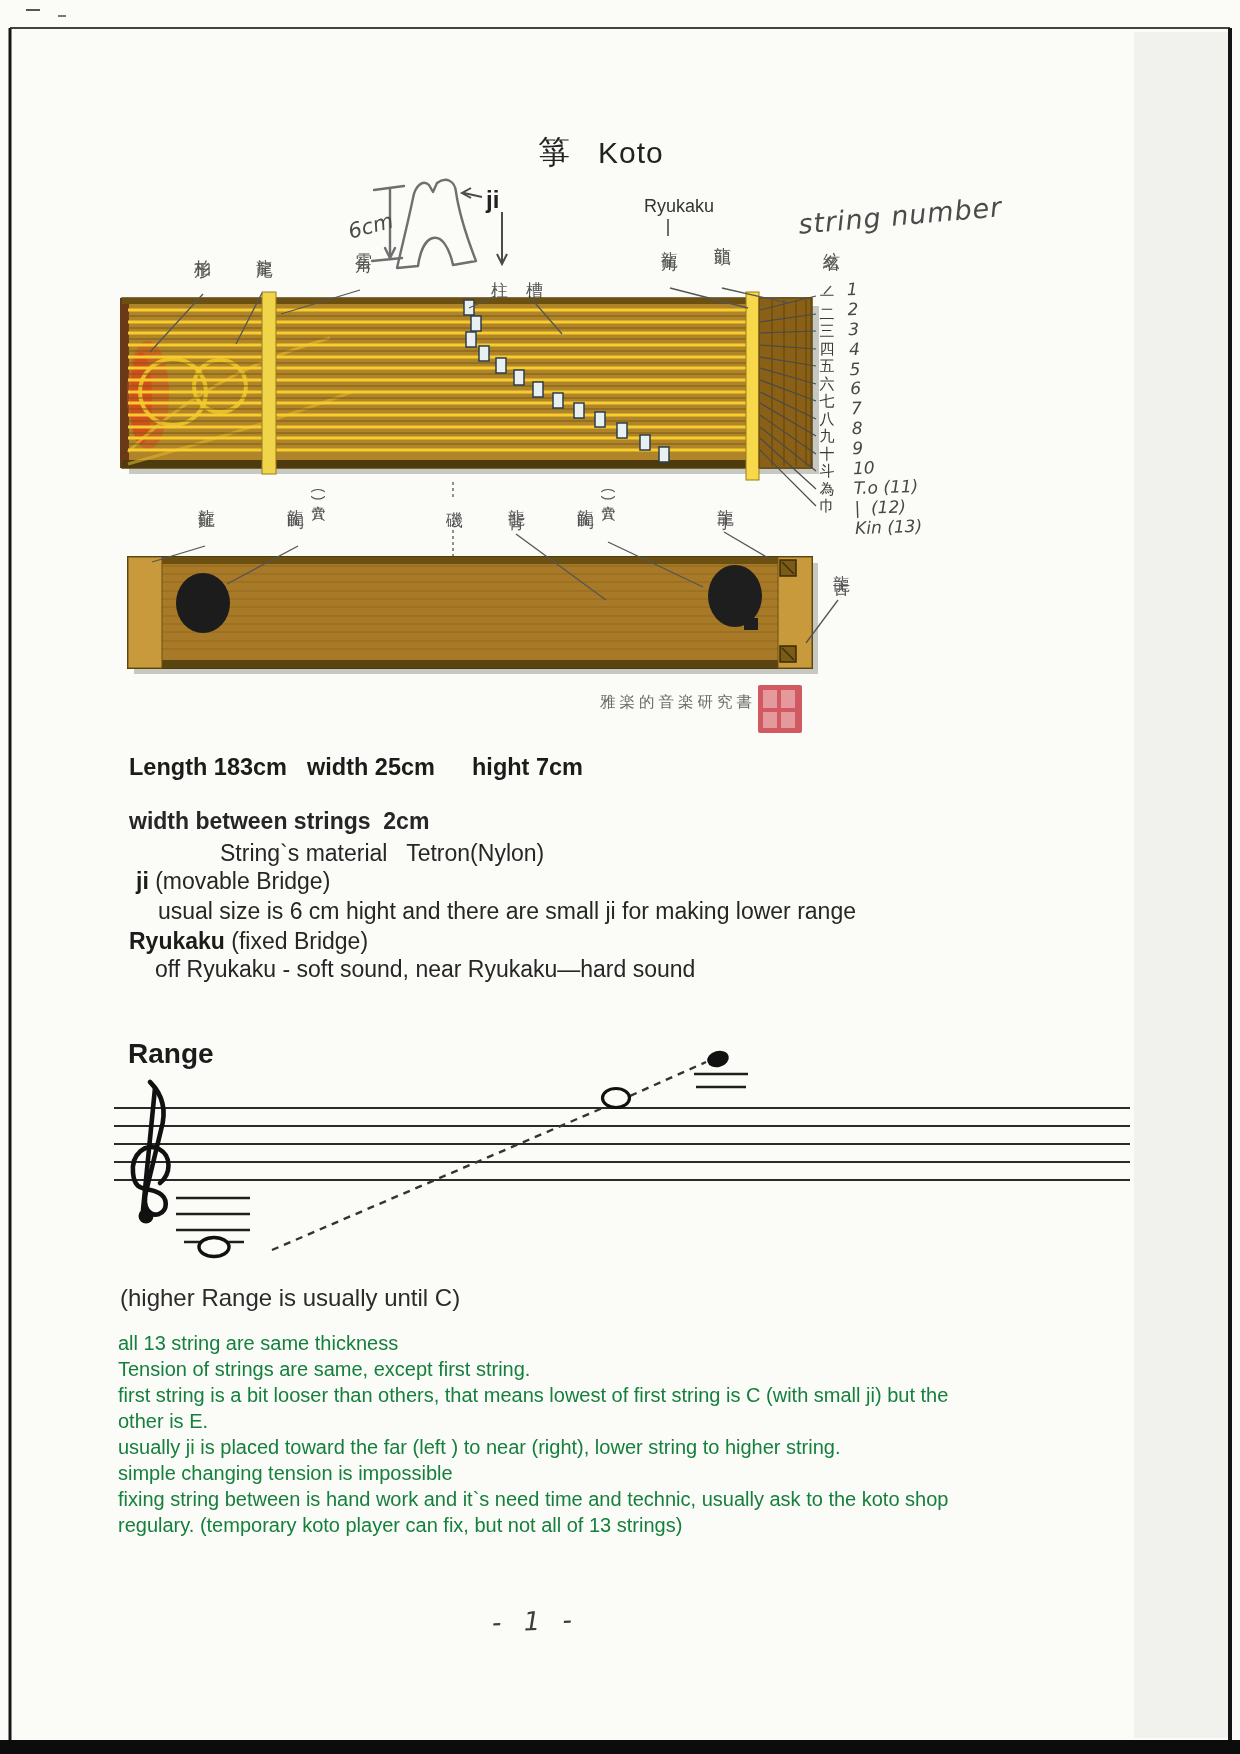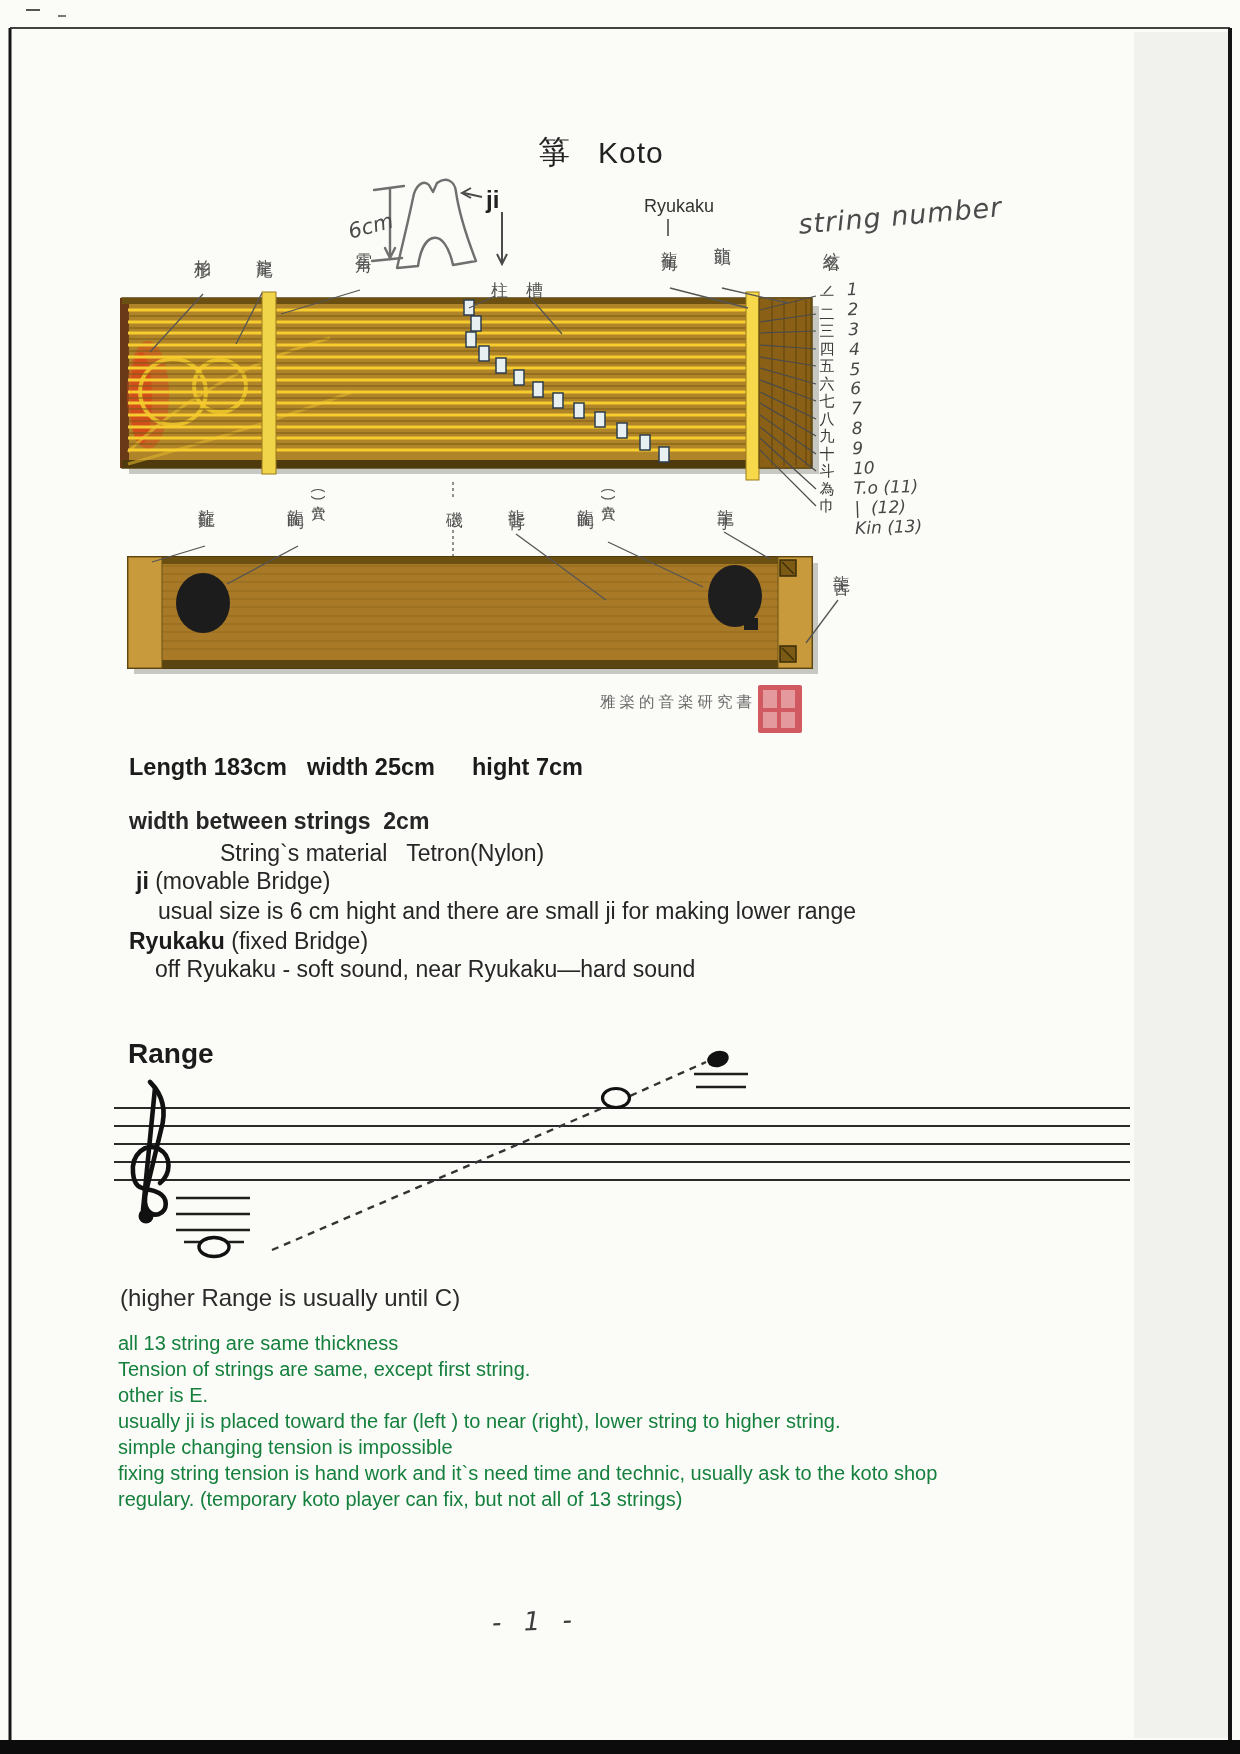"first string is a bit" div.nline { html: none -> <div>first string is a bit looser than others, that means lowest of first string is C (with small ji) but the</div> }
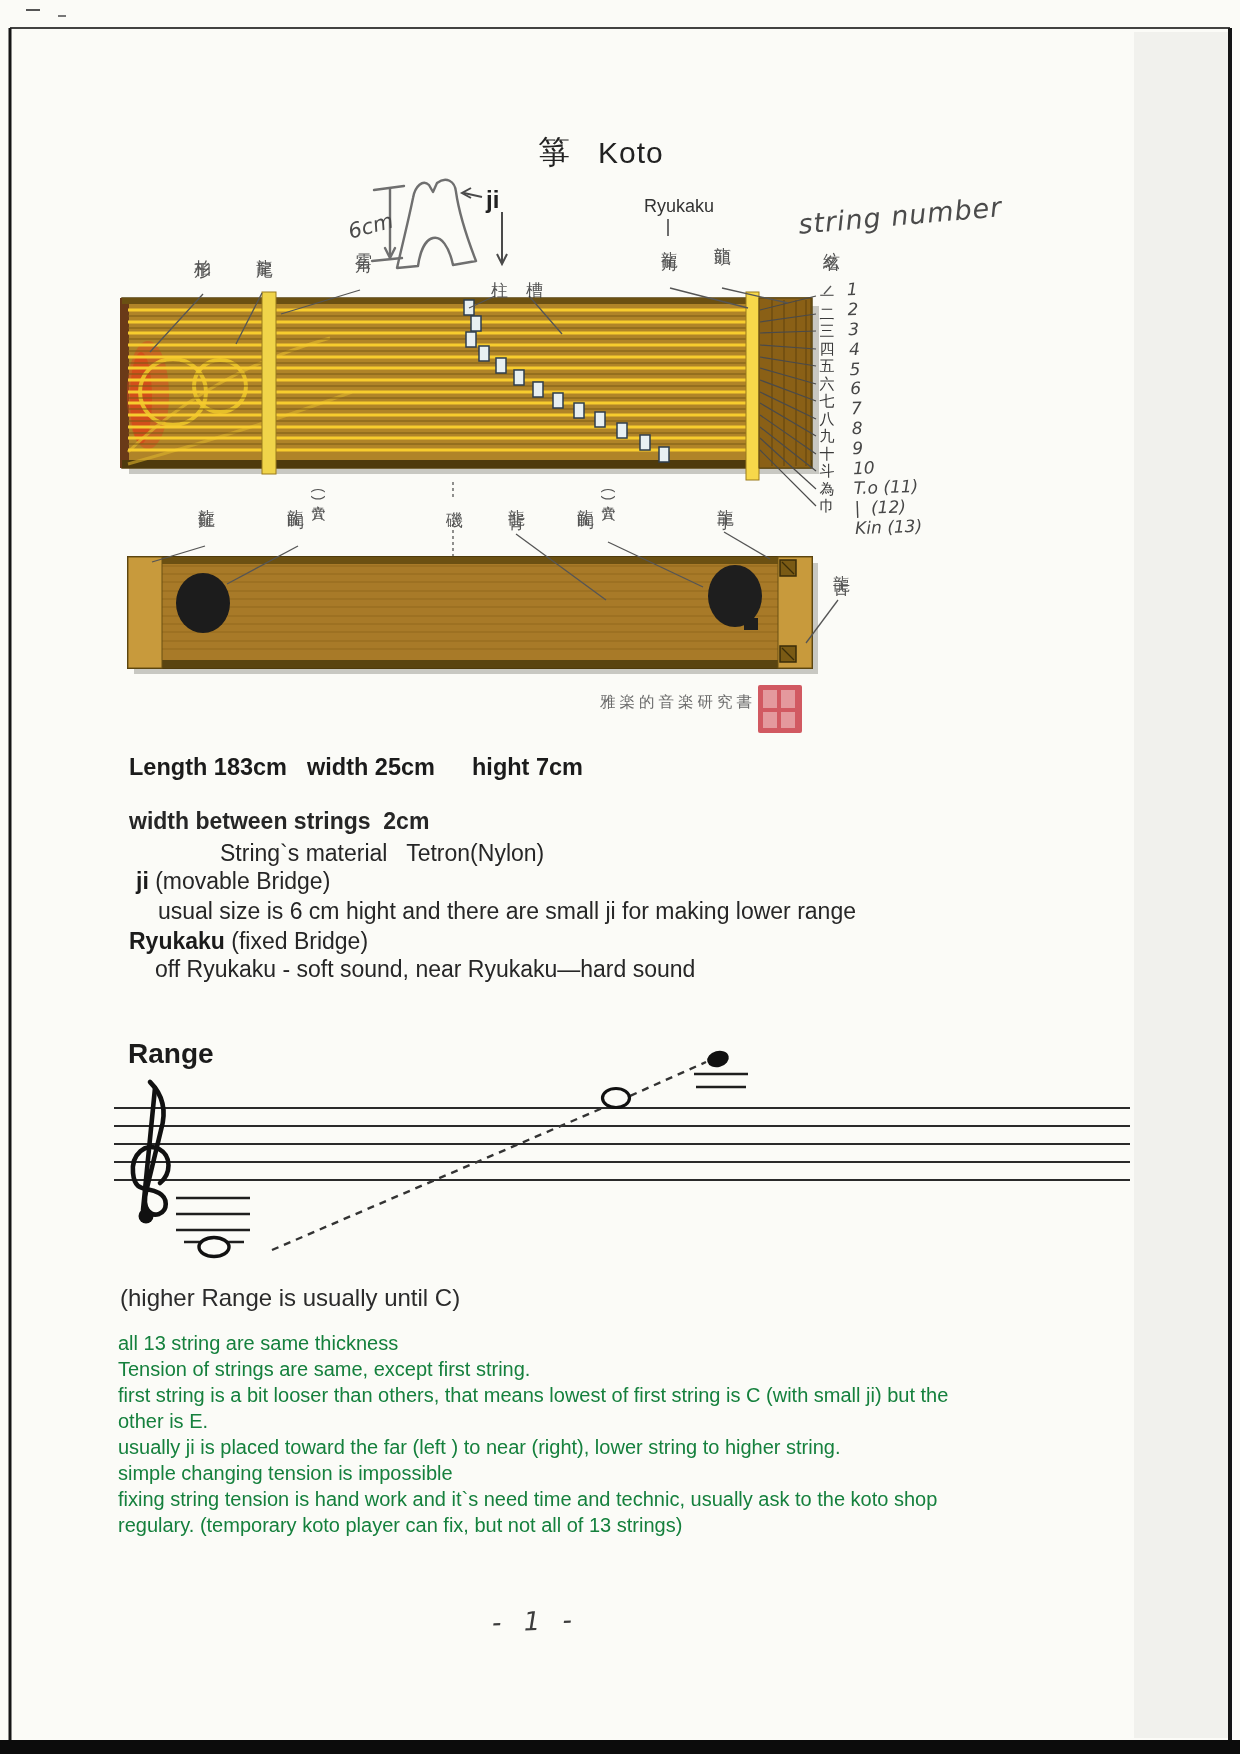"fixing string tension is hand" div.nline { text: tension -> between }
